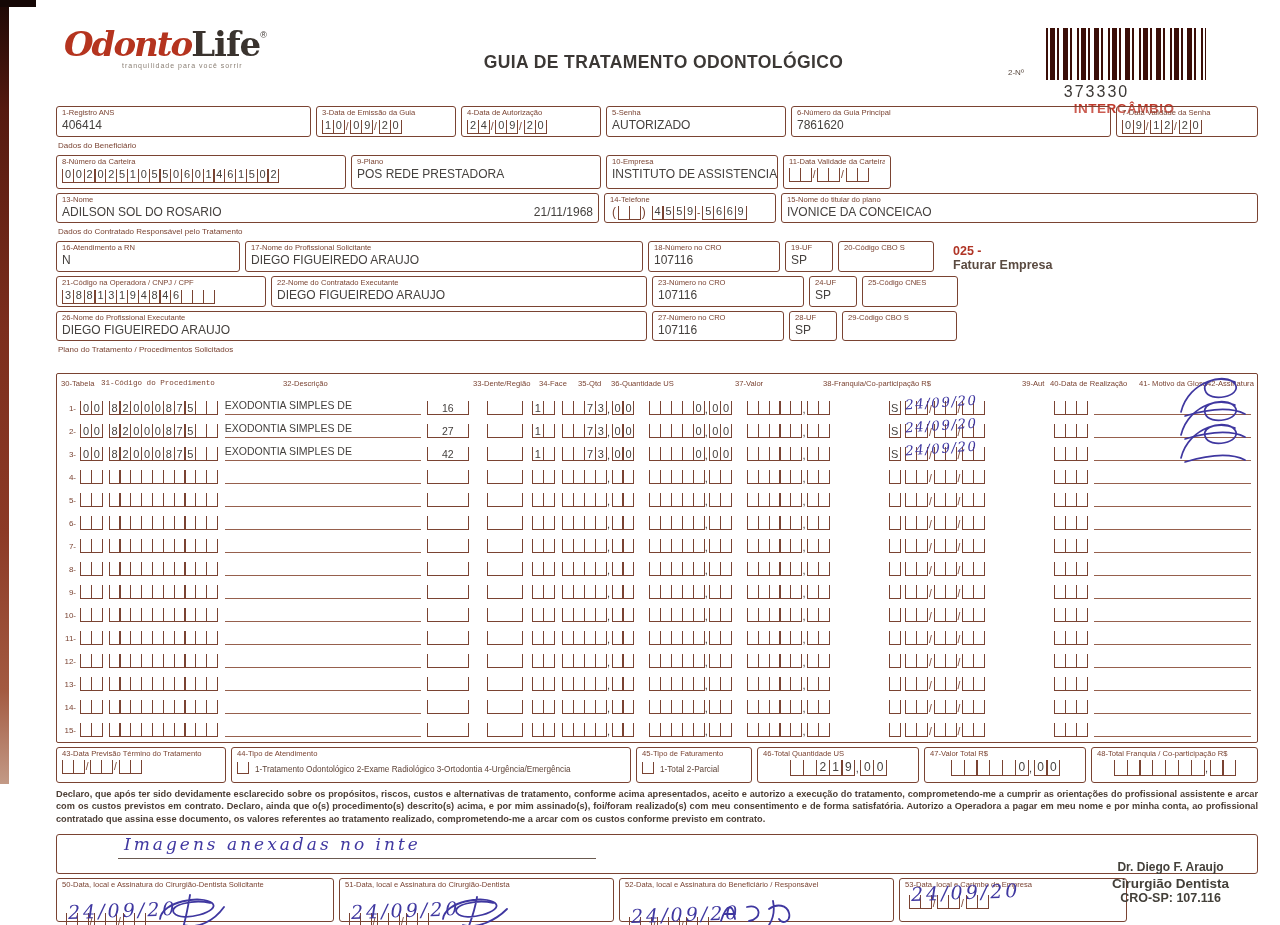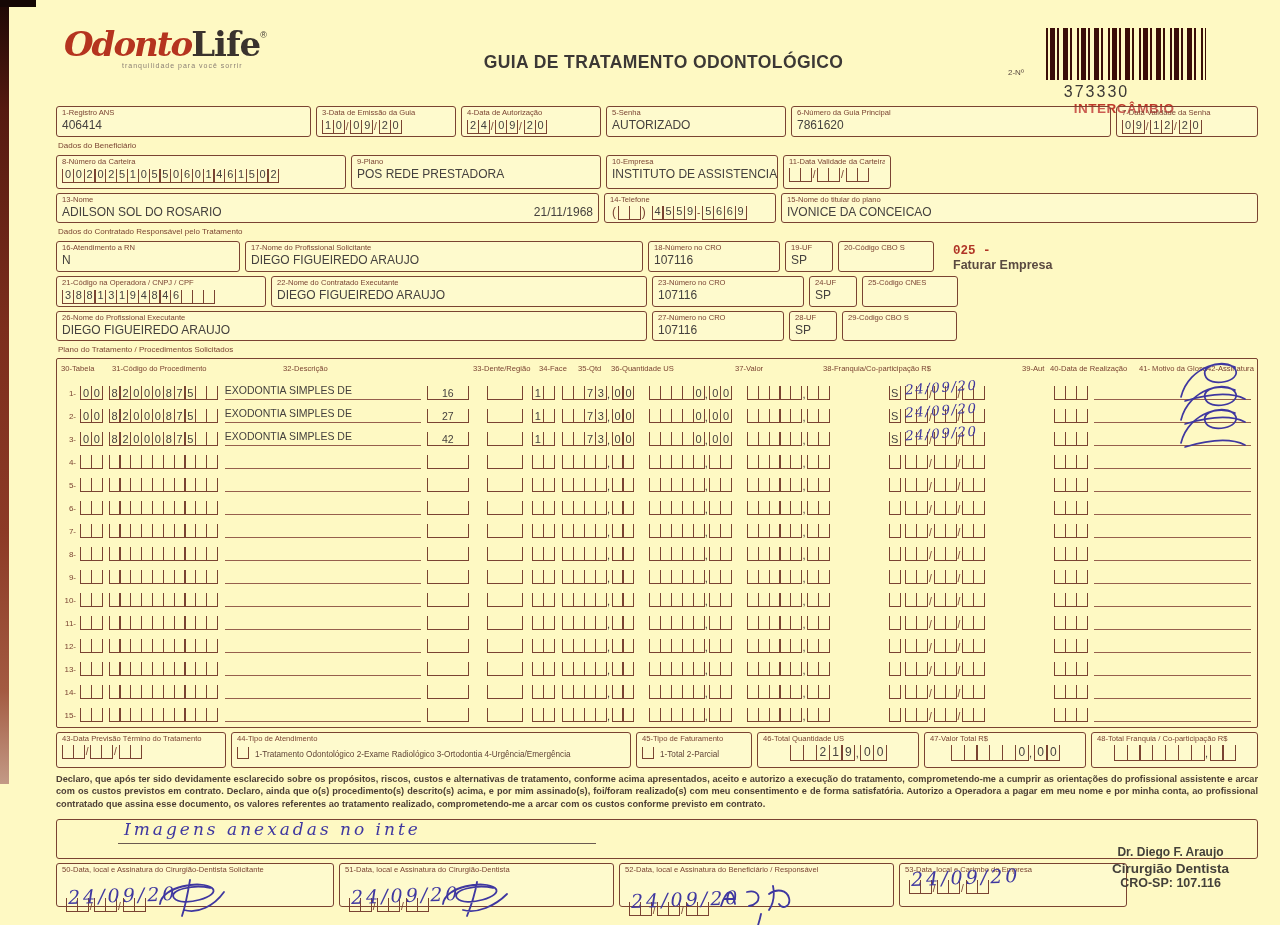"OdontoLife®" .page { background: #fef9c3 -> #ffffff }
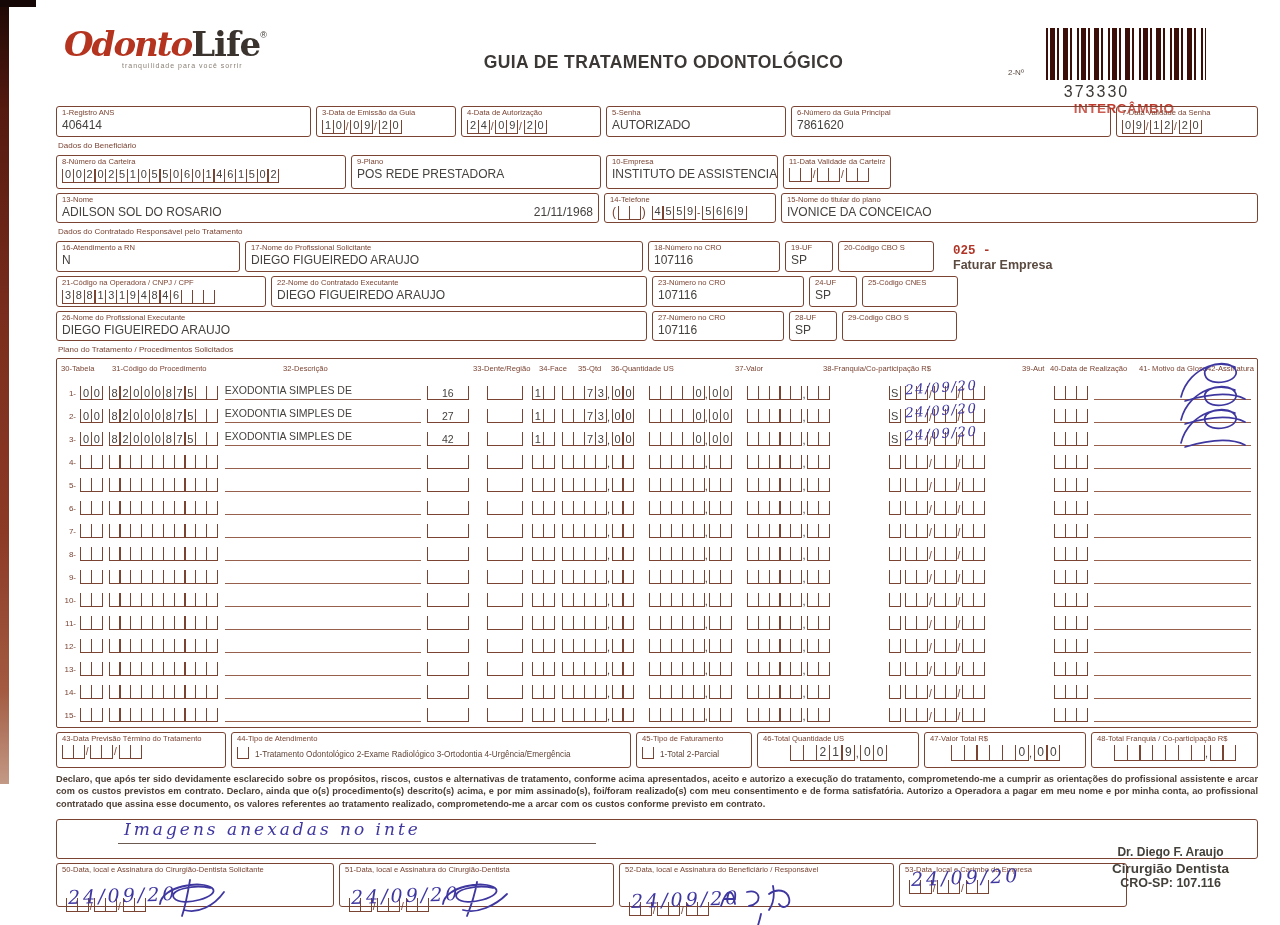"025 -" .n025a { font-family: Liberation Mono, monospace -> none }
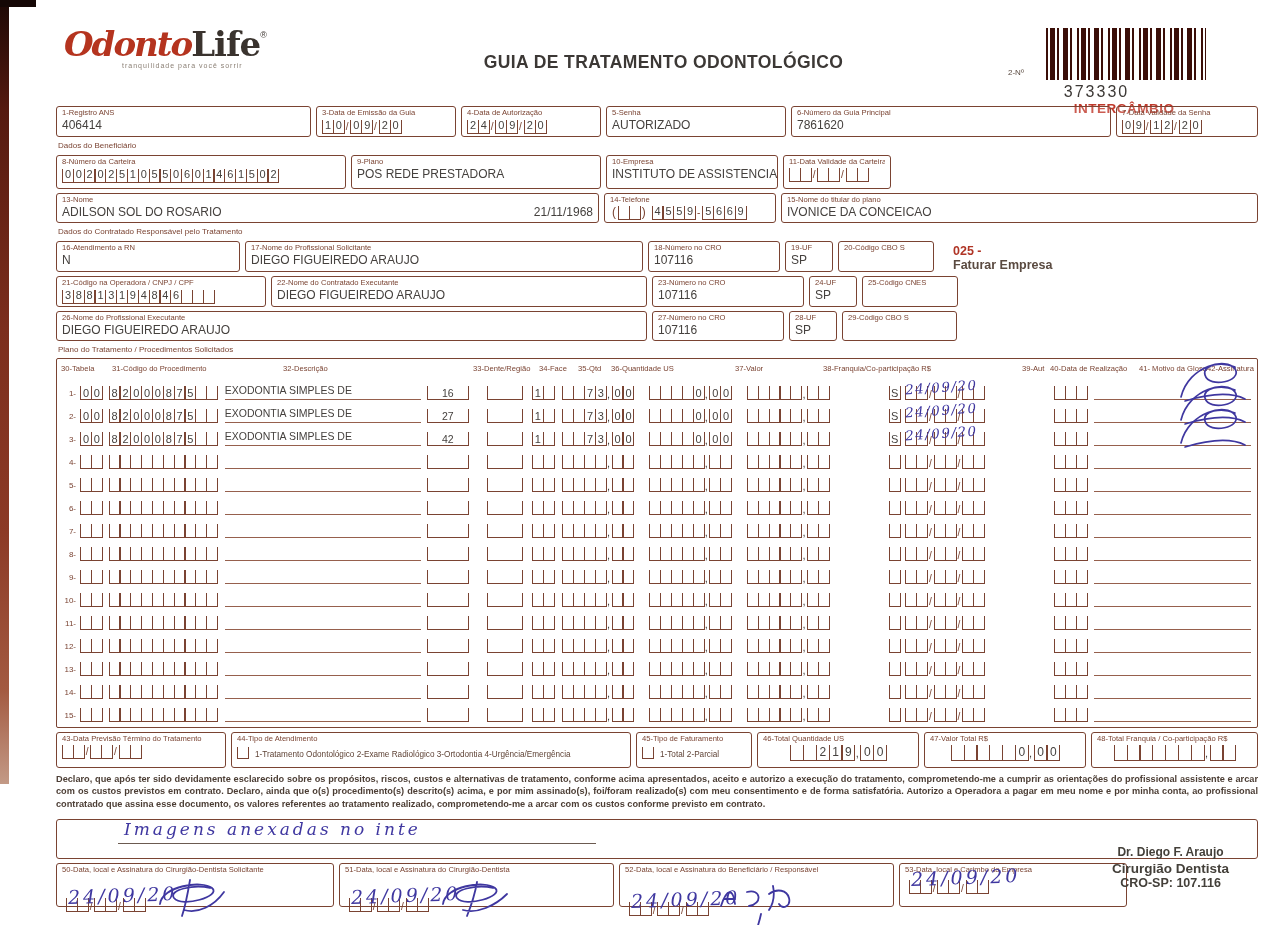"30-Tabela" .ptable { margin-top: 3px -> 18px }
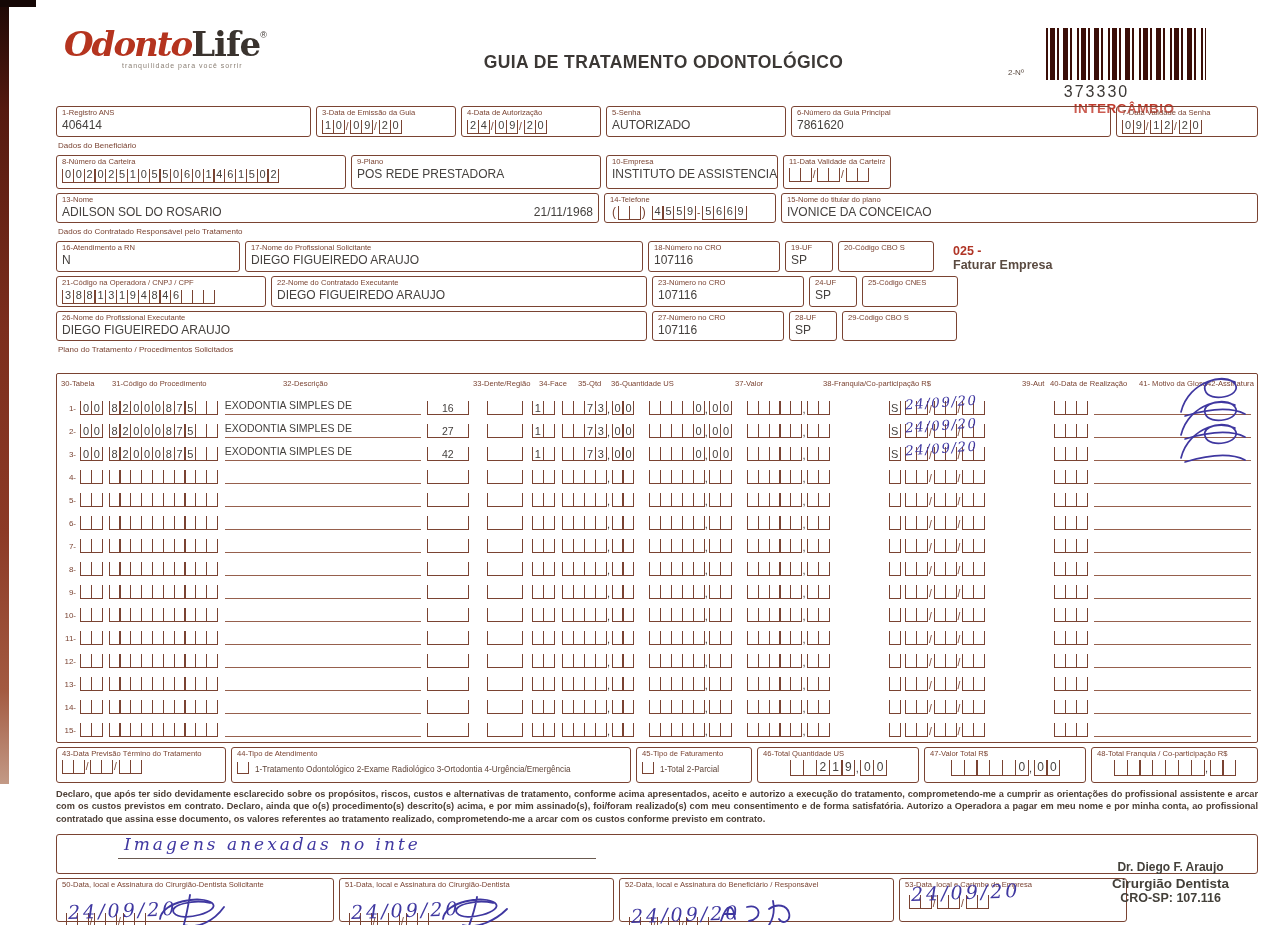"31-Código do Procedimento" span { font-family: none -> Liberation Mono, monospace; left: 53px -> 42px }
